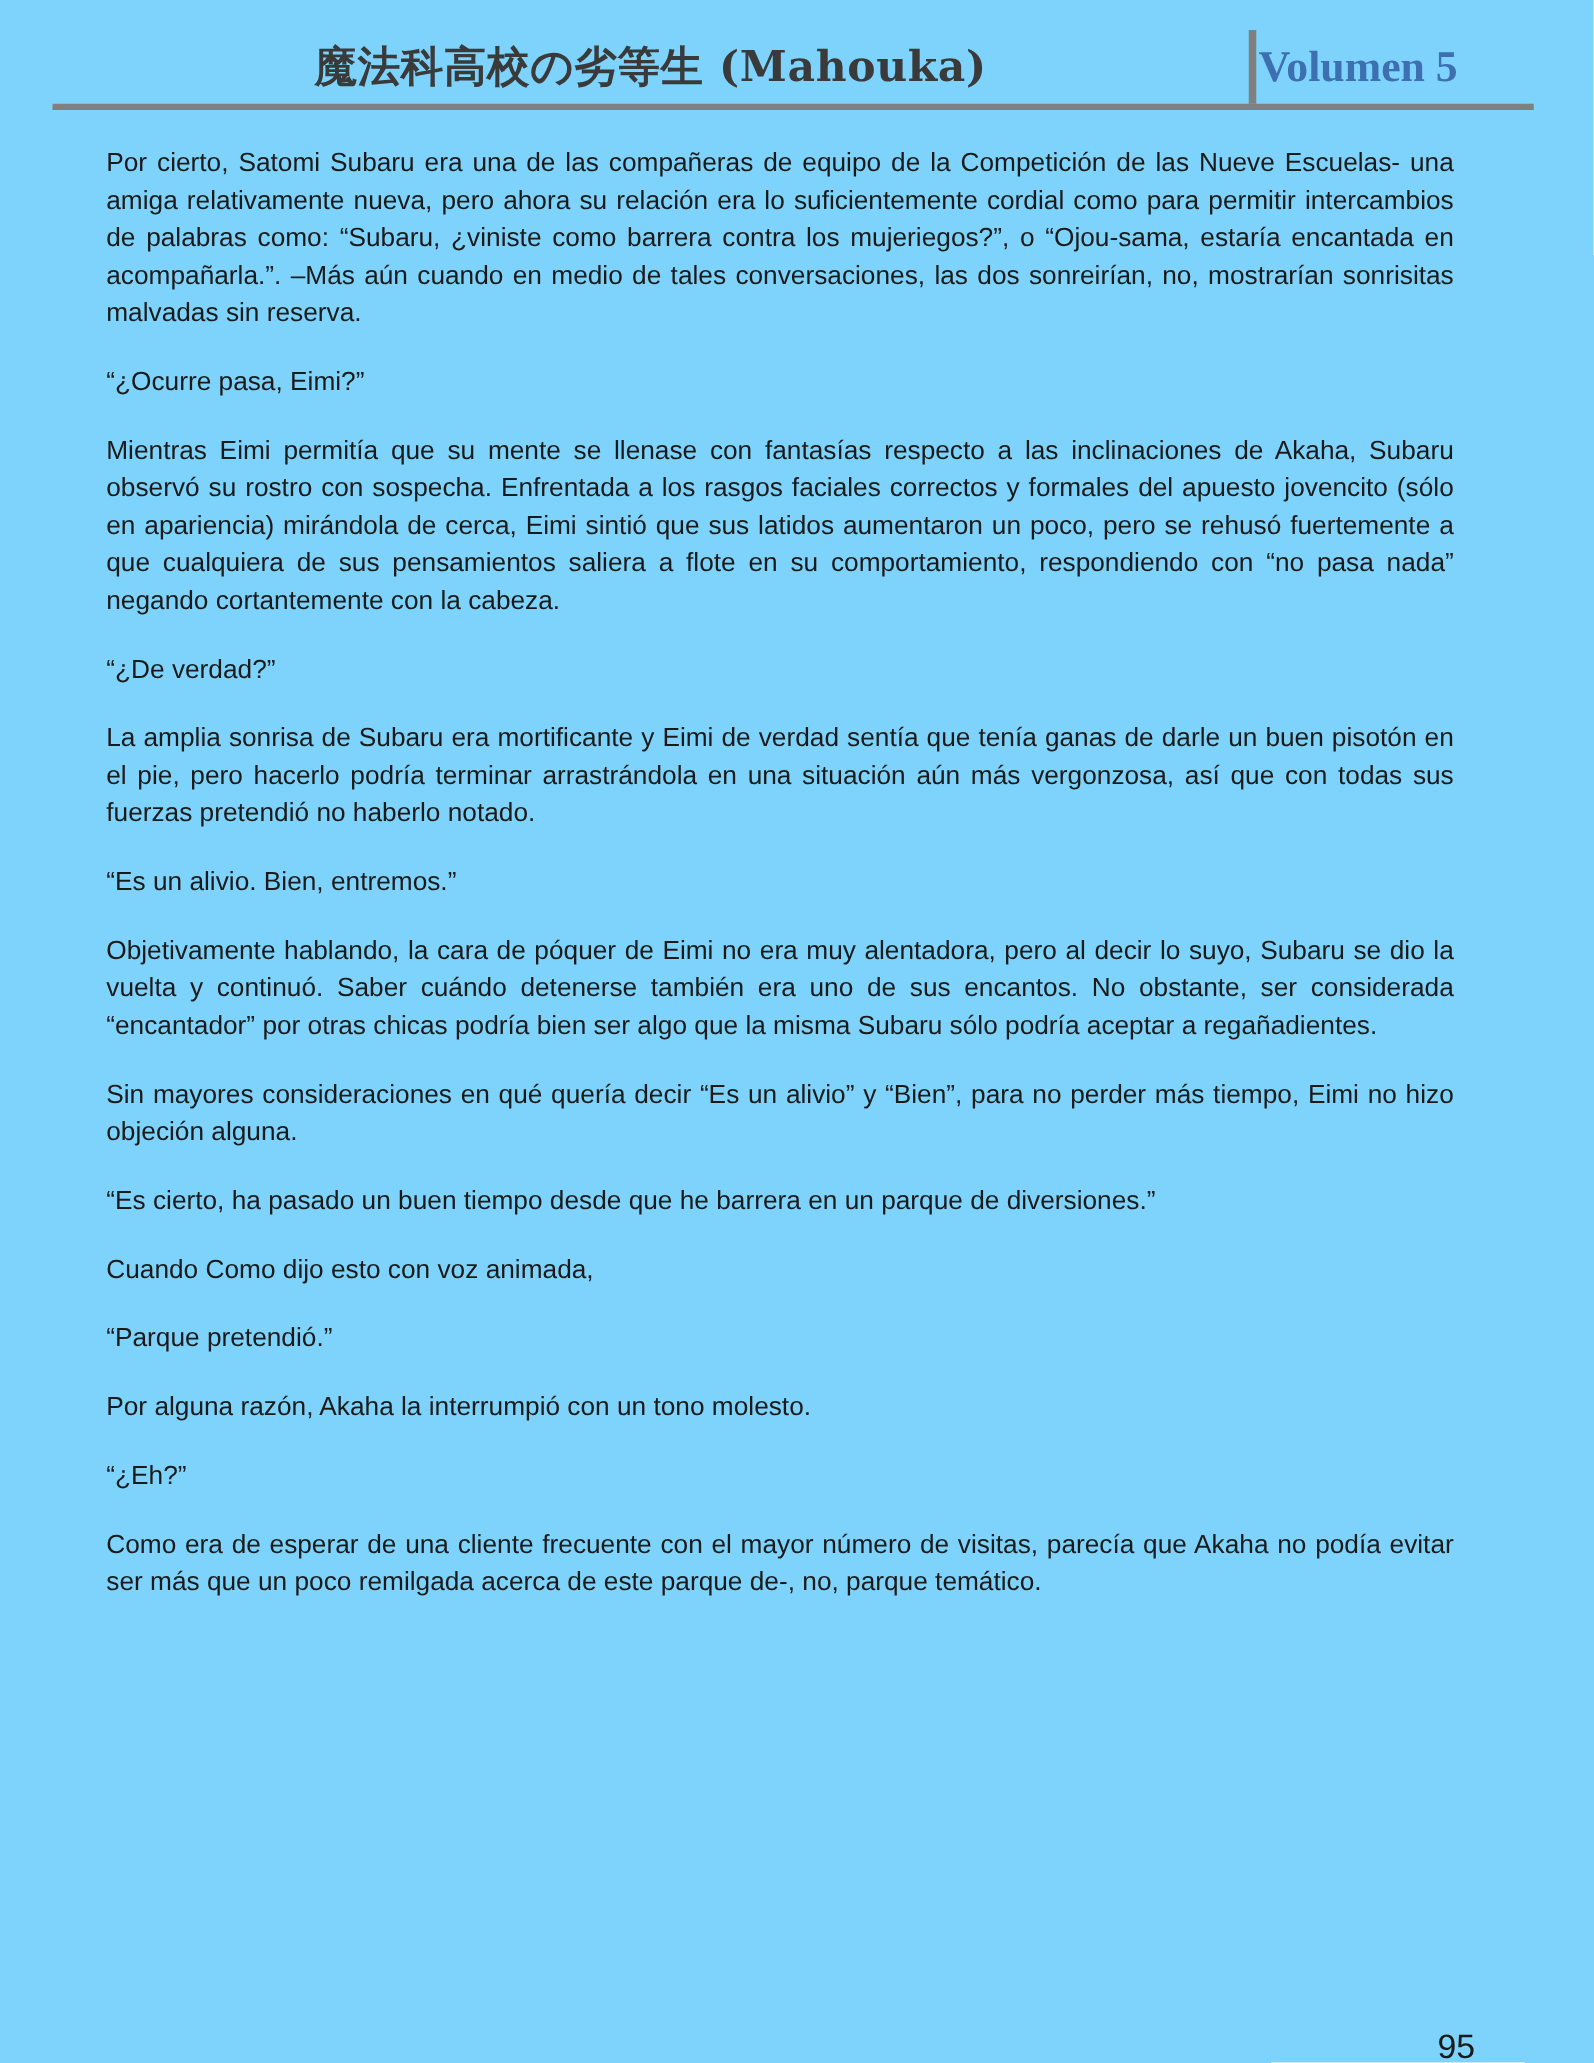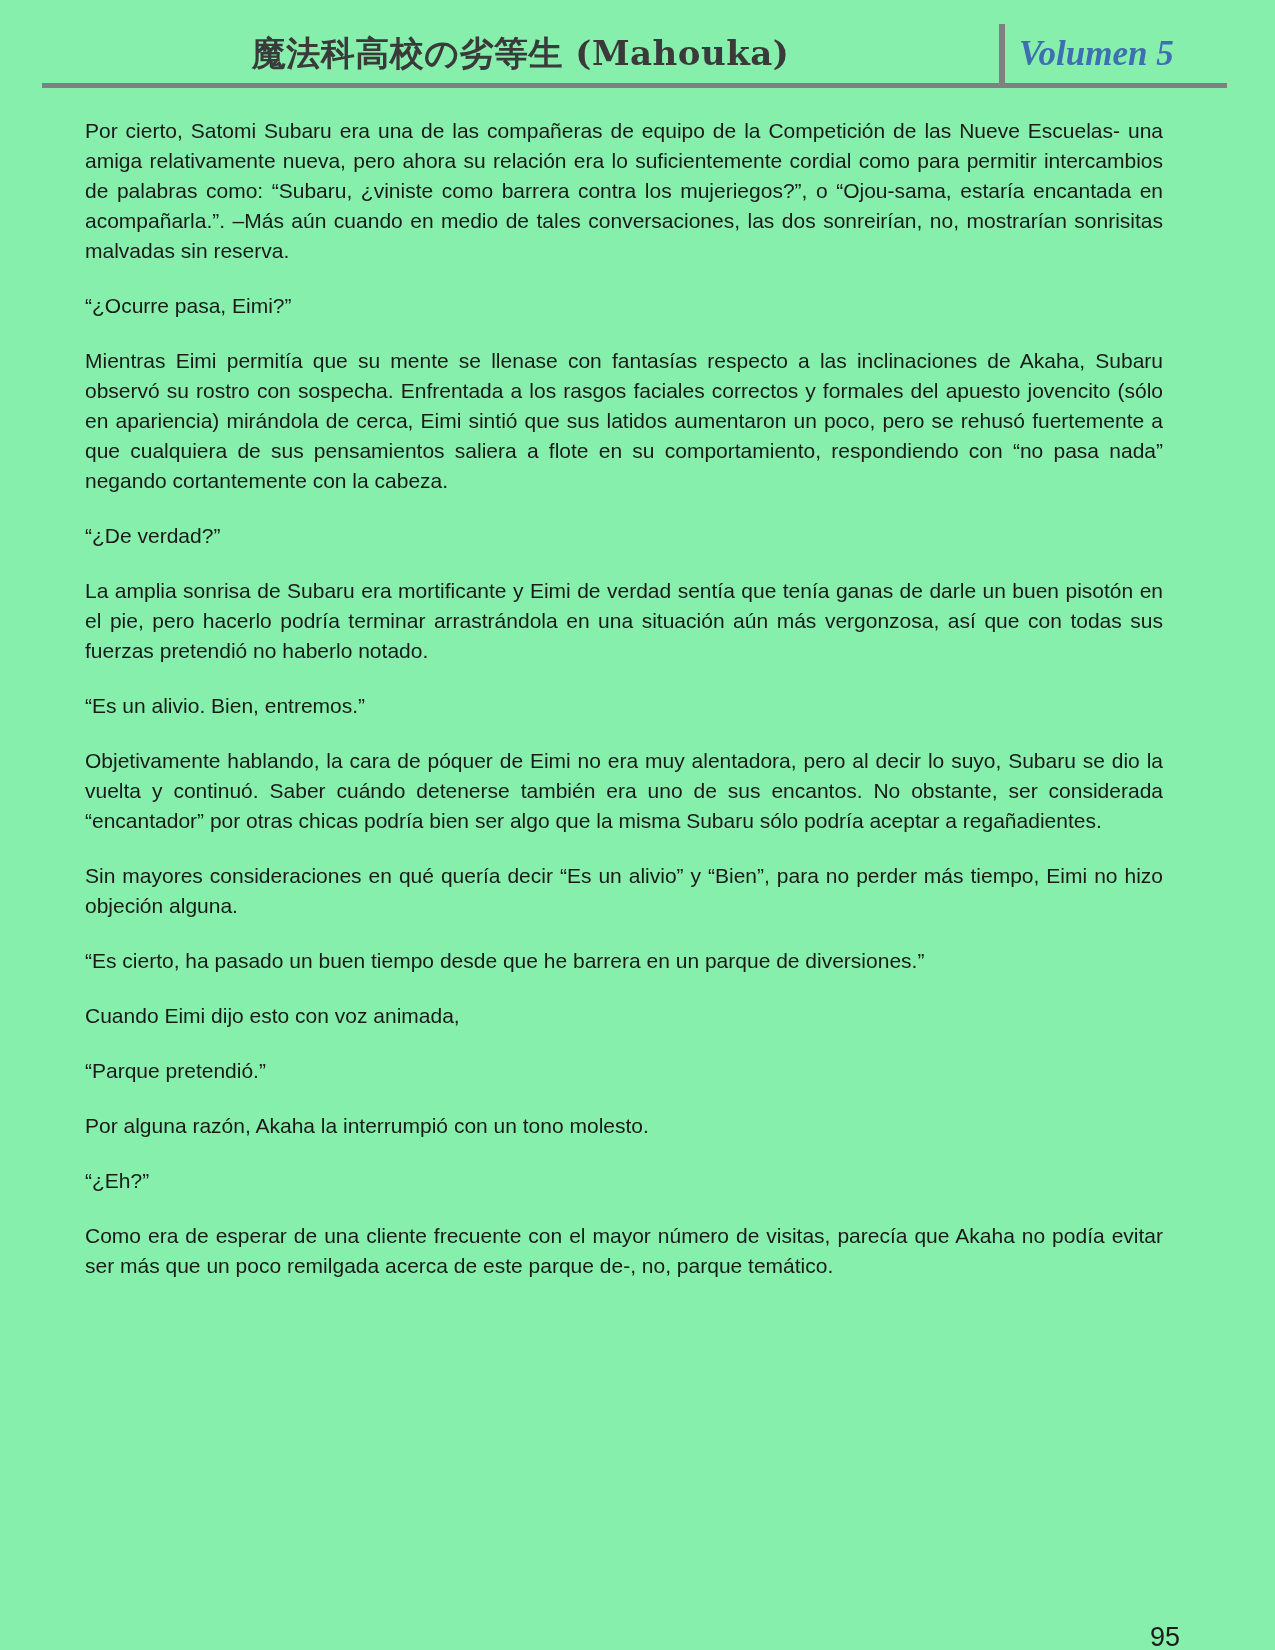"魔法科高校の劣等生 (Mahouka)" .page { background: #86efac -> #7dd3fc }
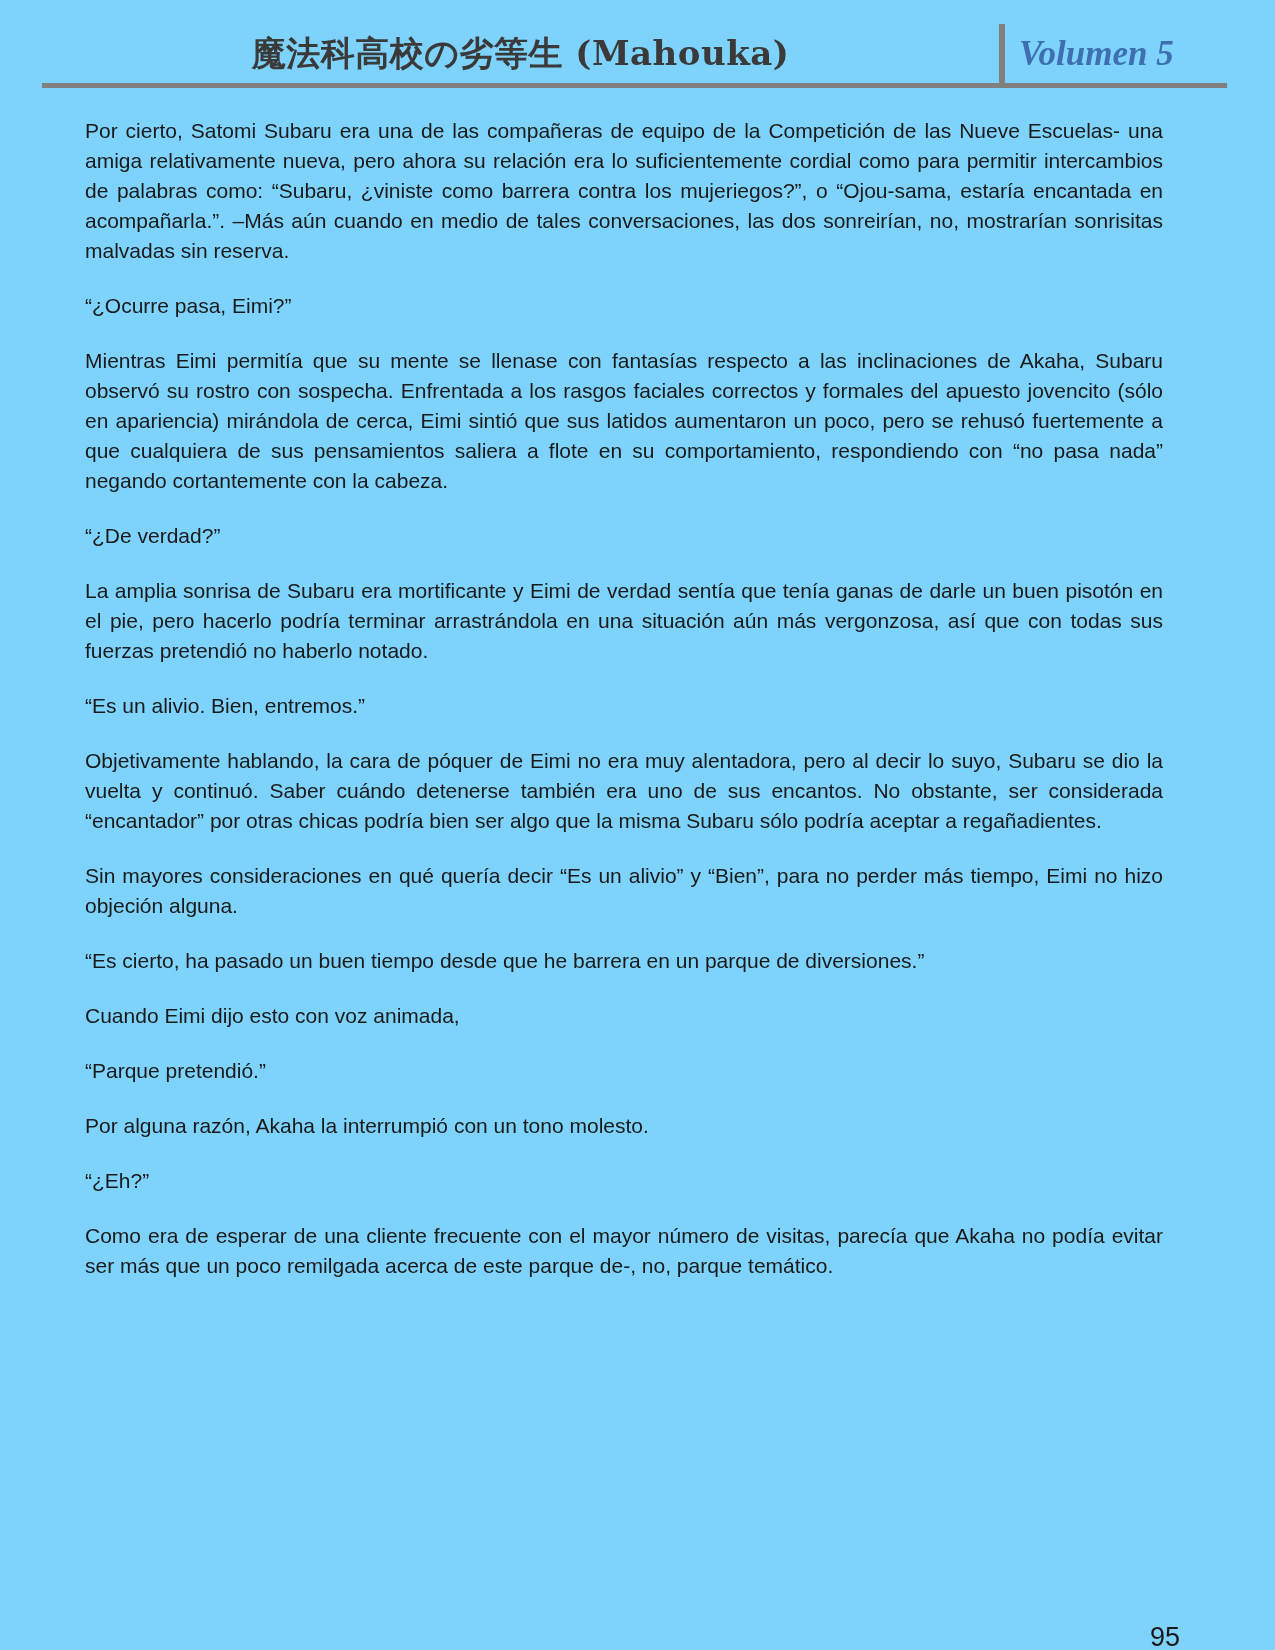"Volumen 5" .header-volume-cell { font-style: italic -> none; padding-left: 14px -> 2px }
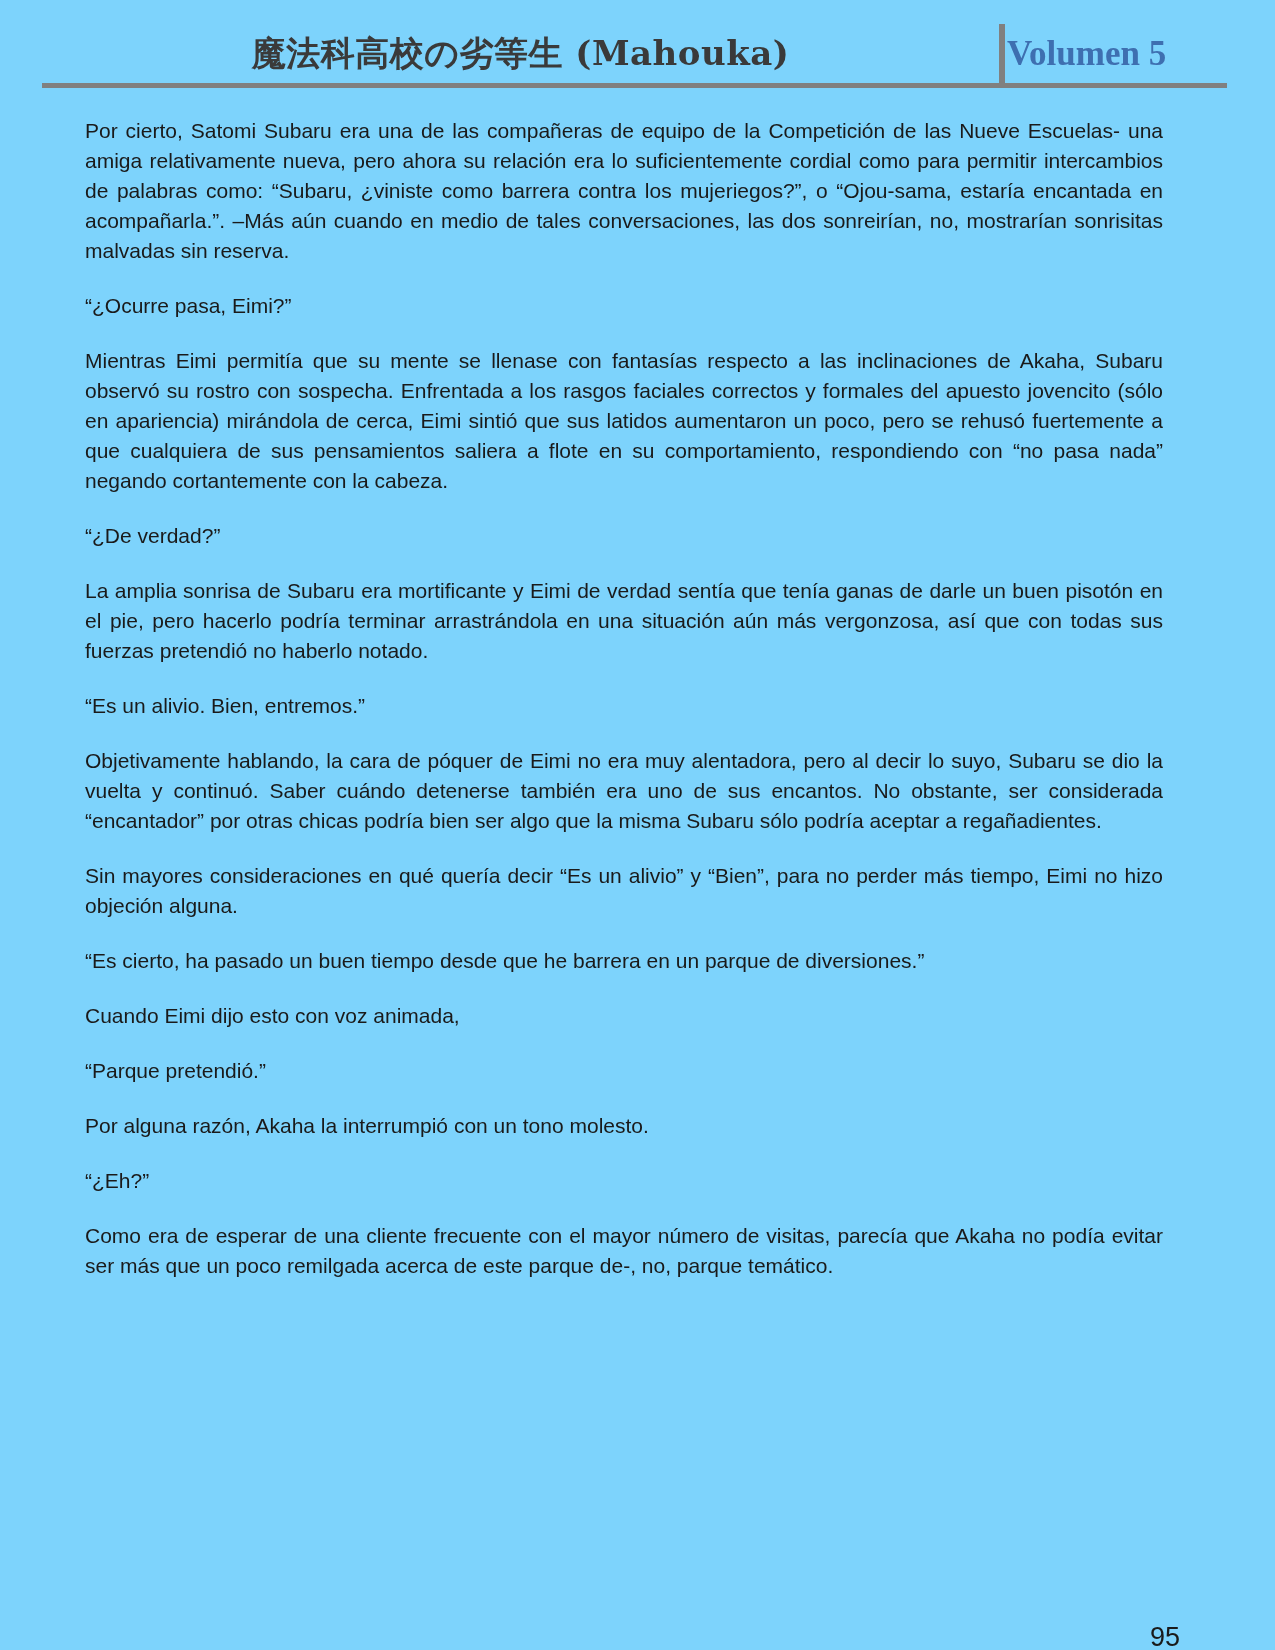"Cuando Eimi dijo esto con" p { text: Eimi -> Como }
